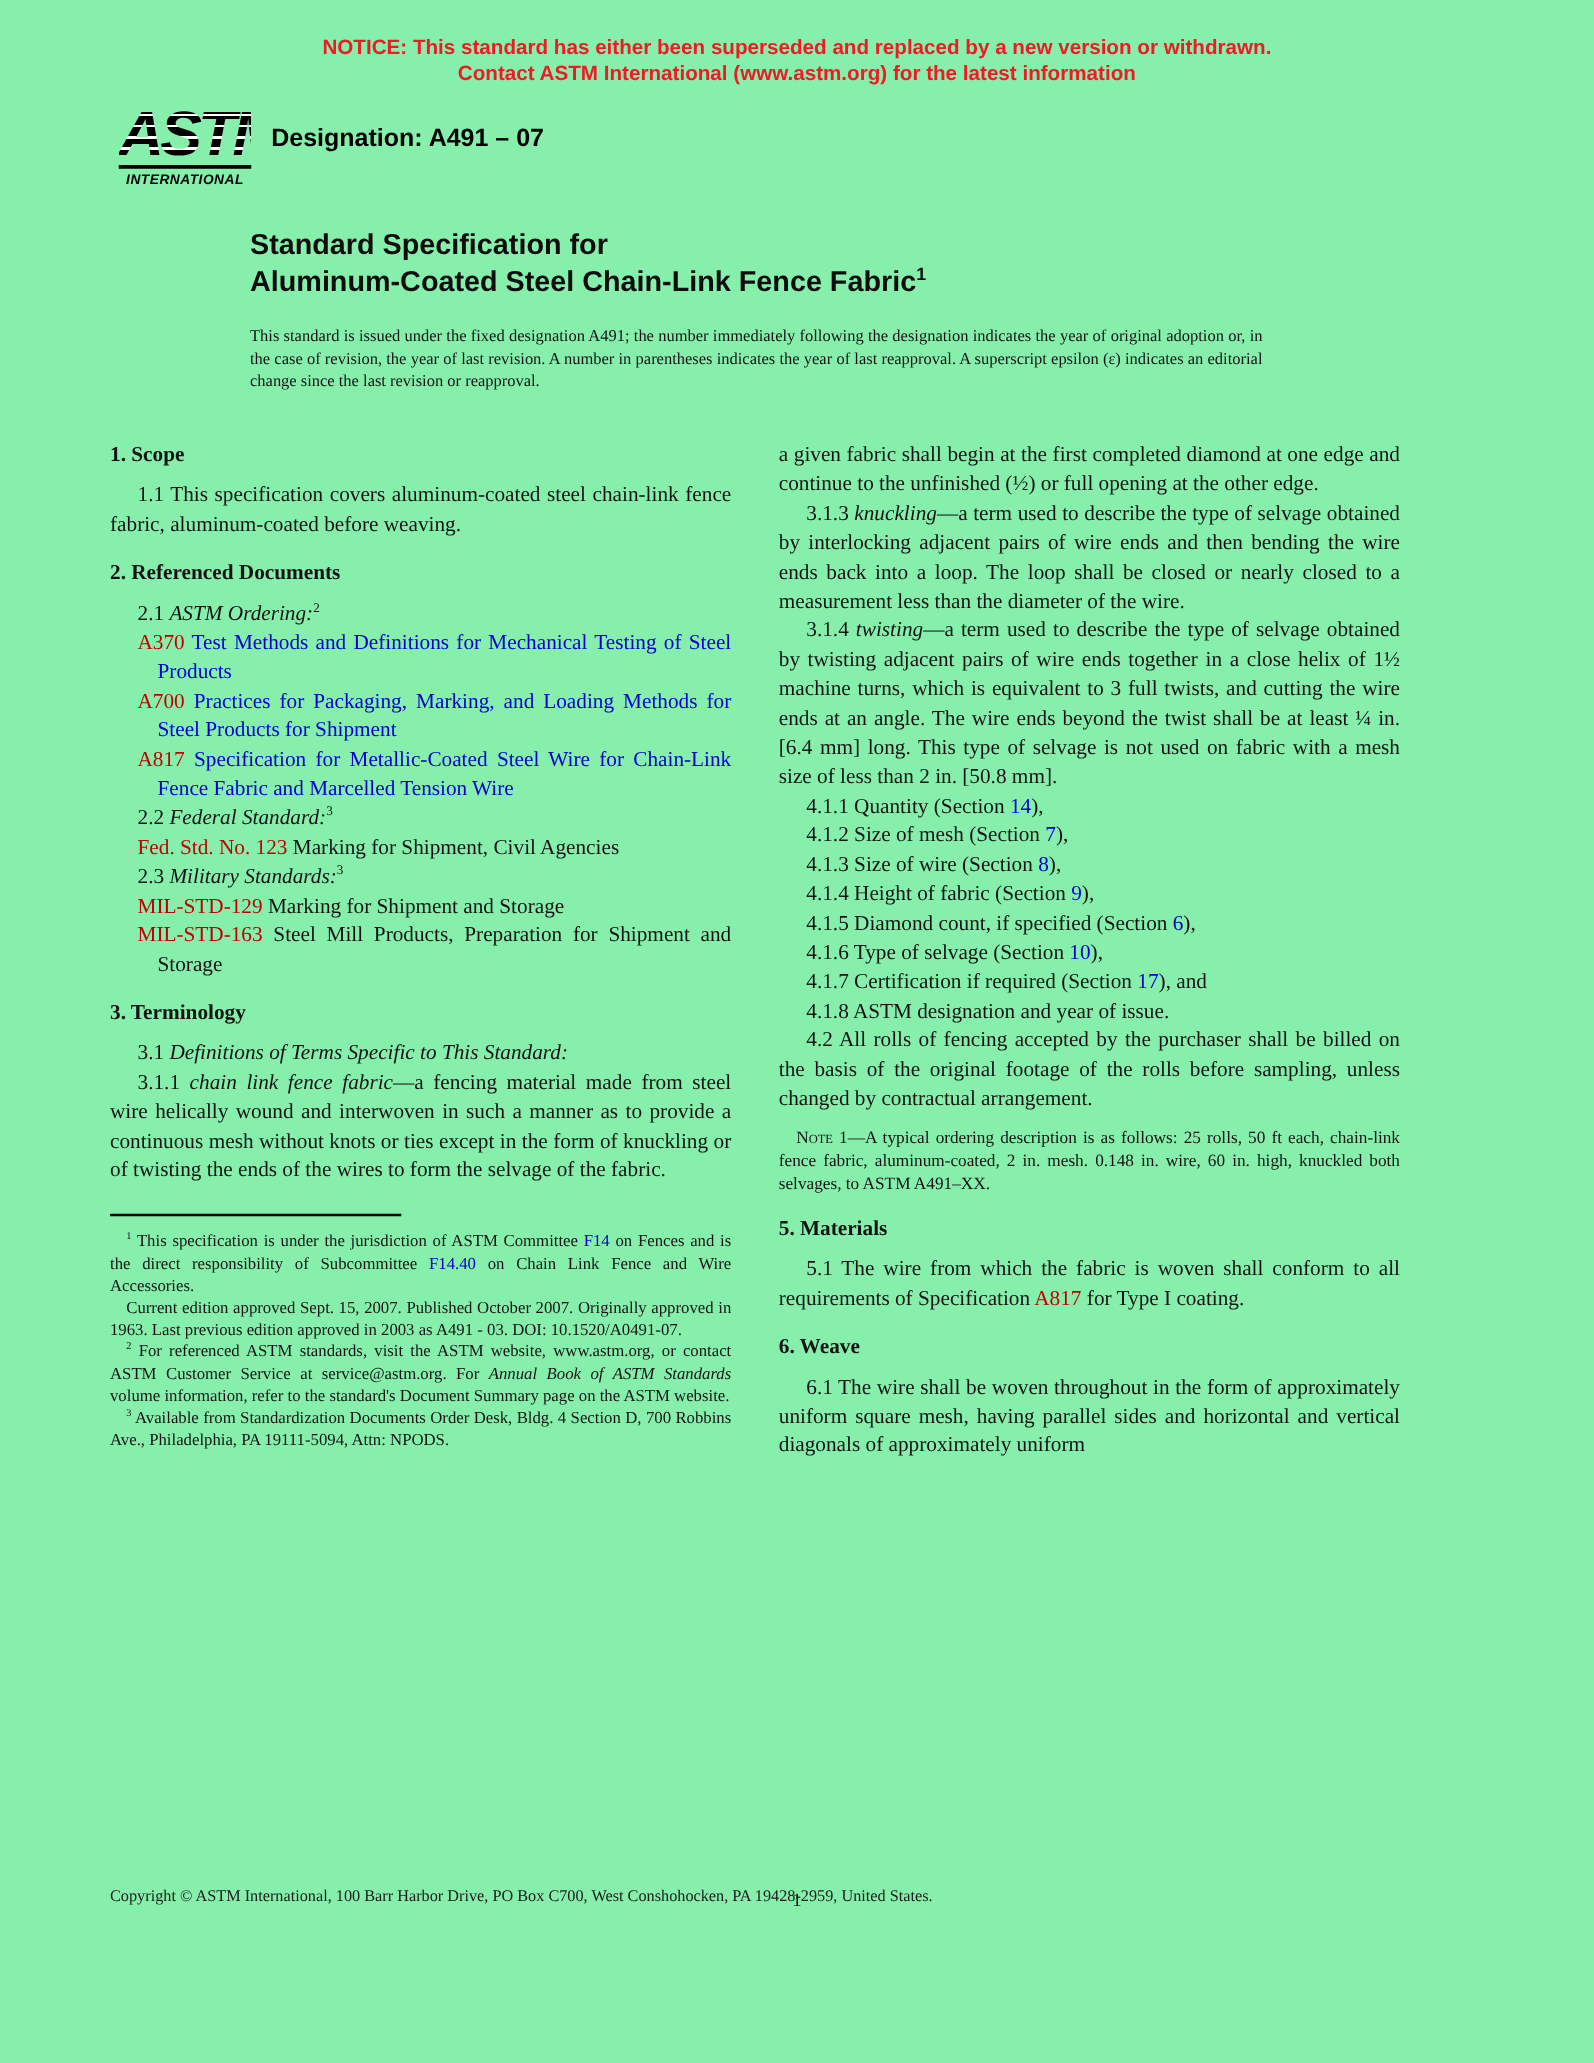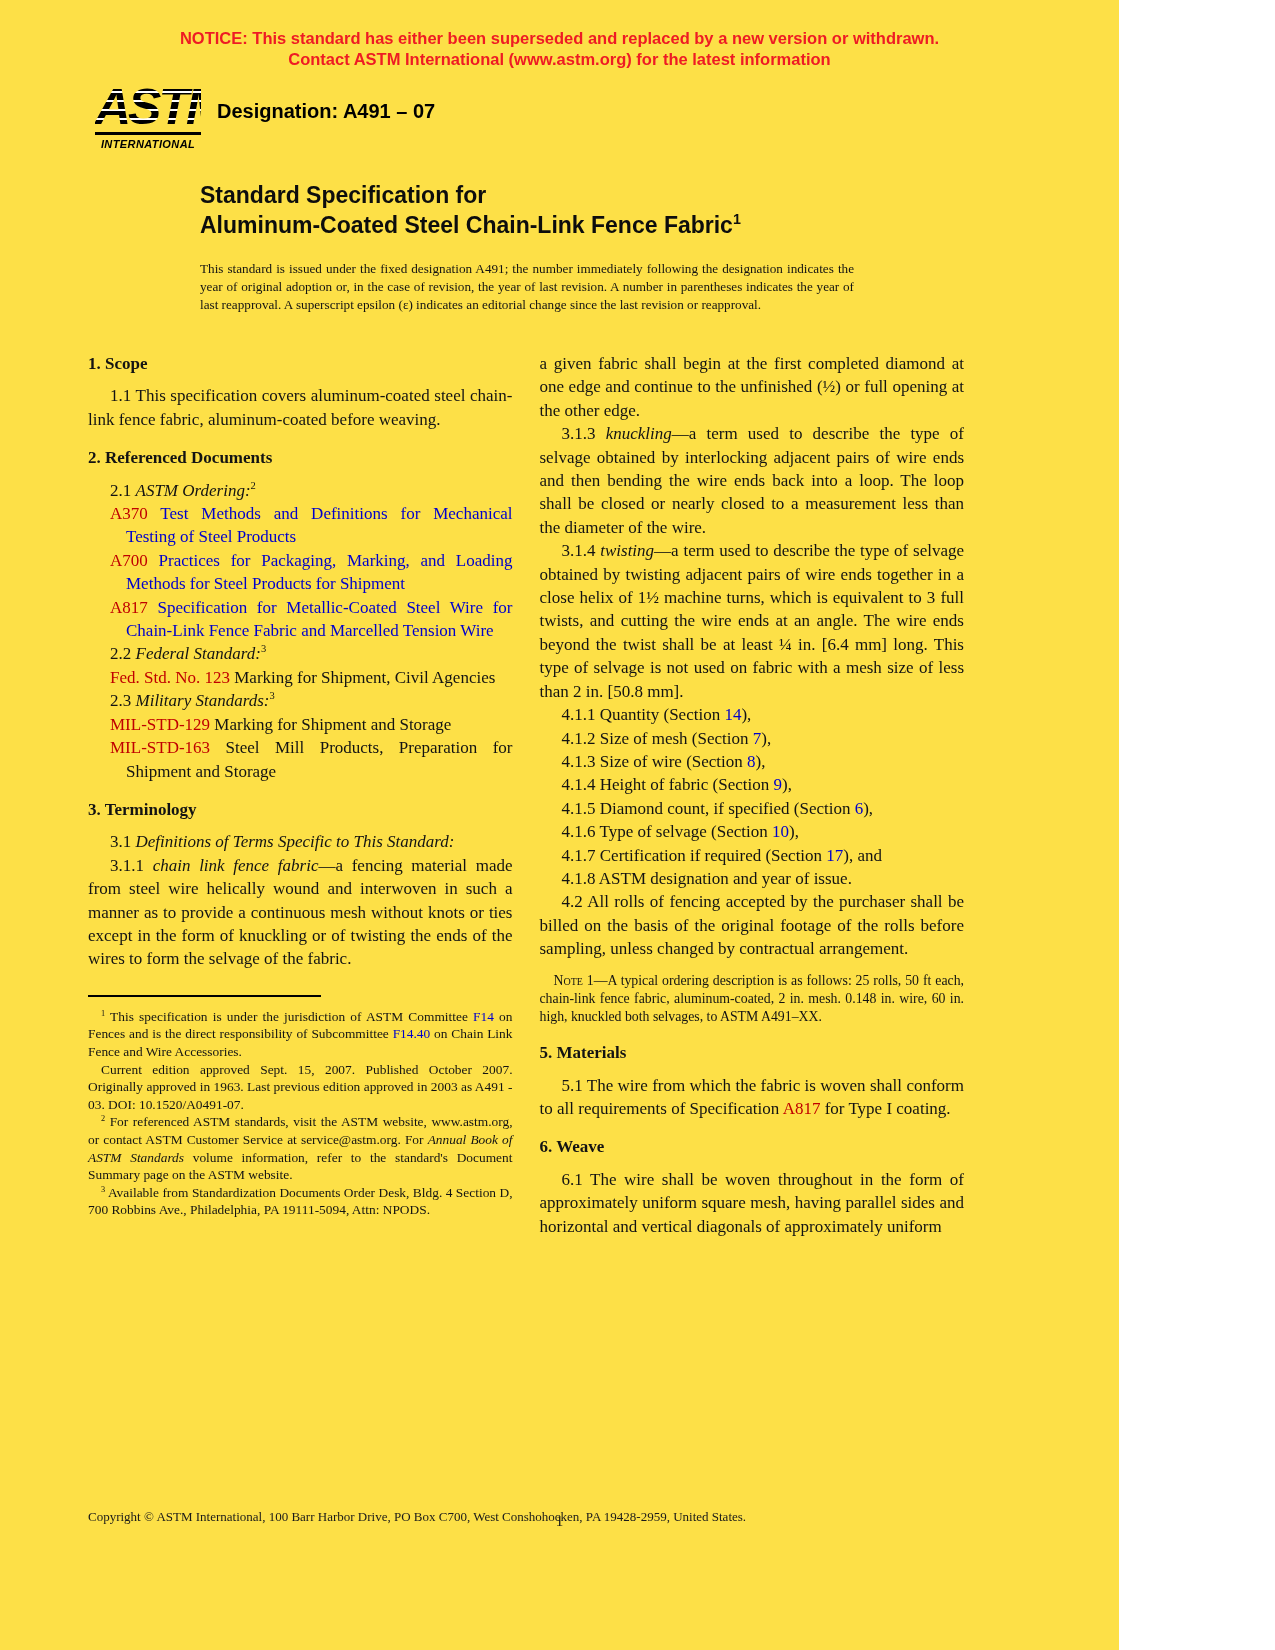"NOTICE: This standard has either" .page { background: #fde047 -> #86efac; width: 1119px -> 1275px }
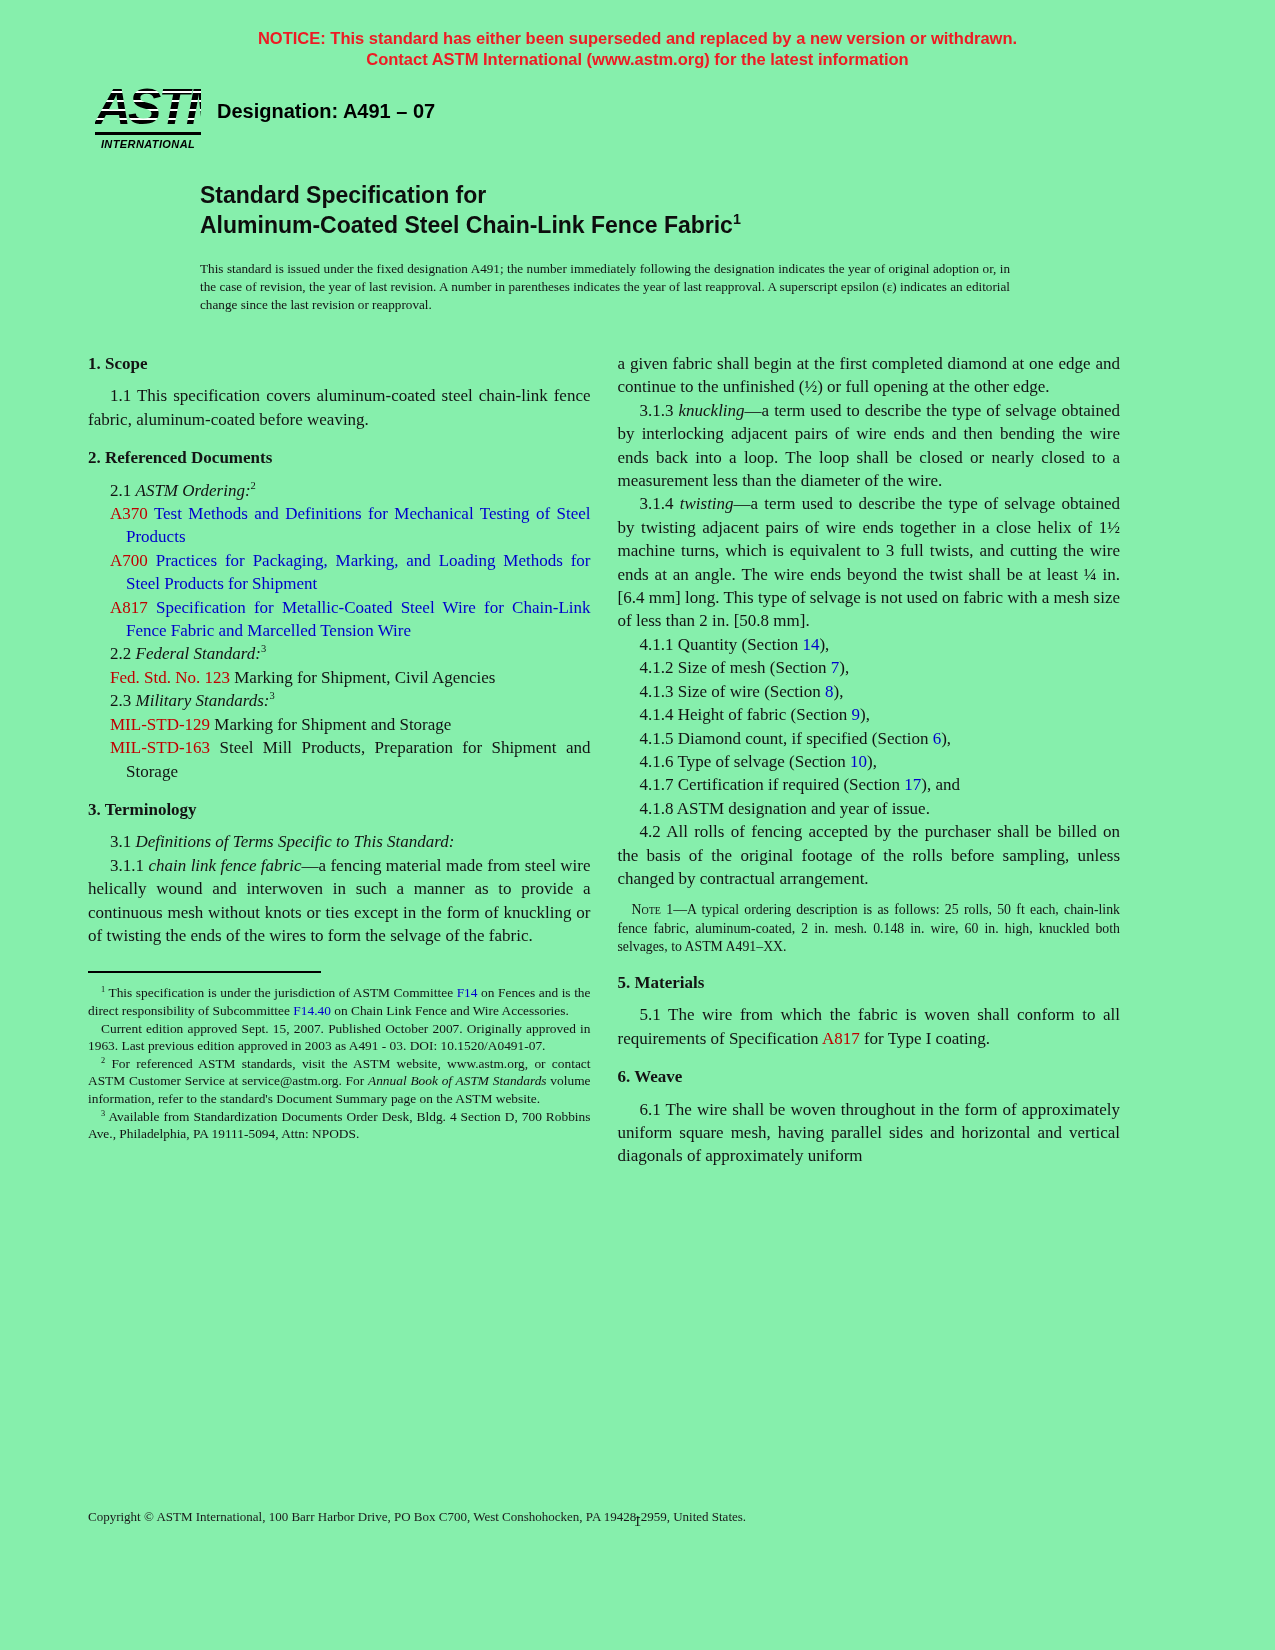"1. Scope" .body-cols { gap: 27px -> 38px }
